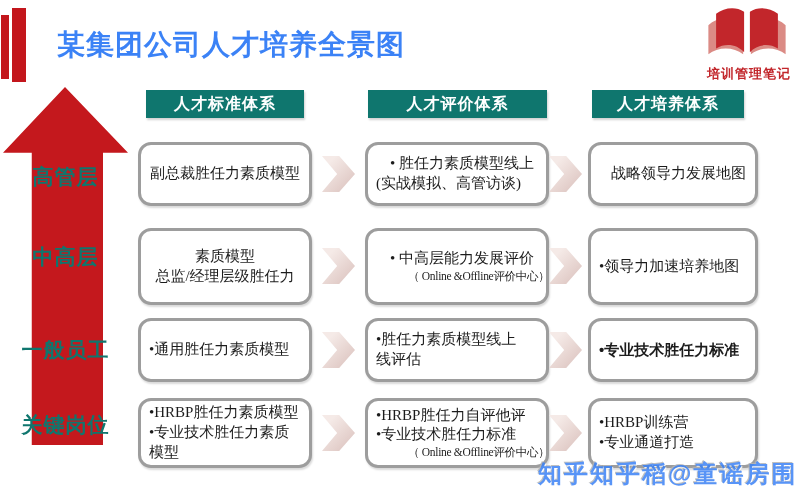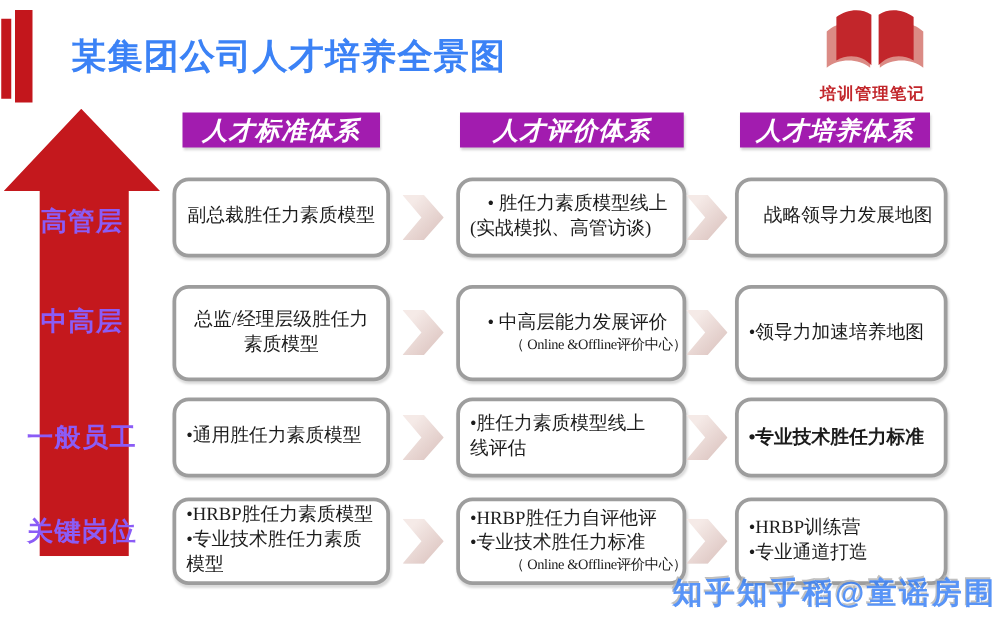"培训管理笔记" .logo-wrap { left: 656px -> 691px; text-align: left -> right }
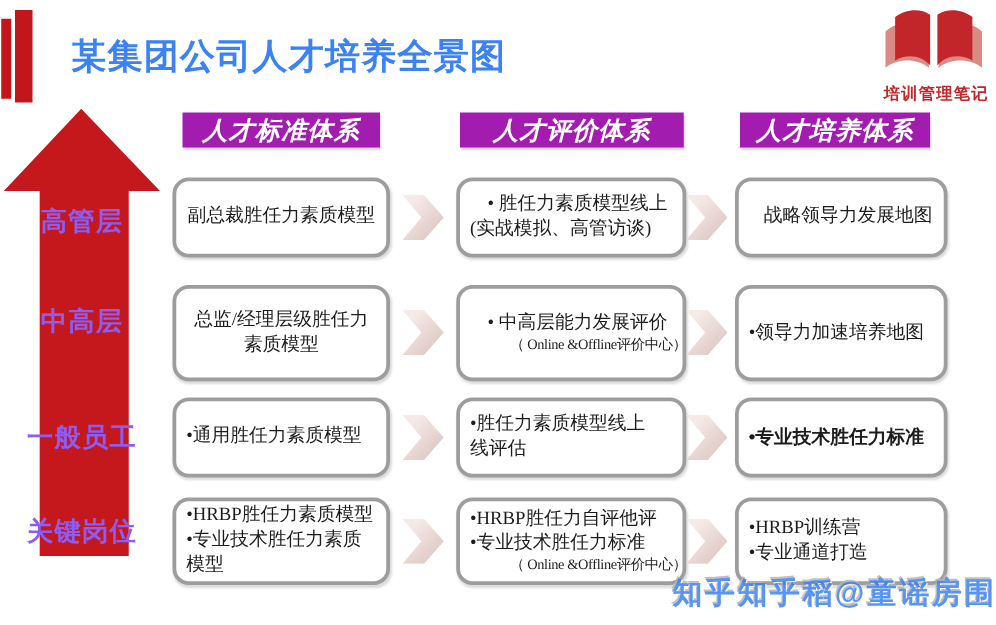"人才标准体系" .col-header { background: #a21caf -> #0f766e; font-size: 20px -> 16px; font-style: italic -> none }
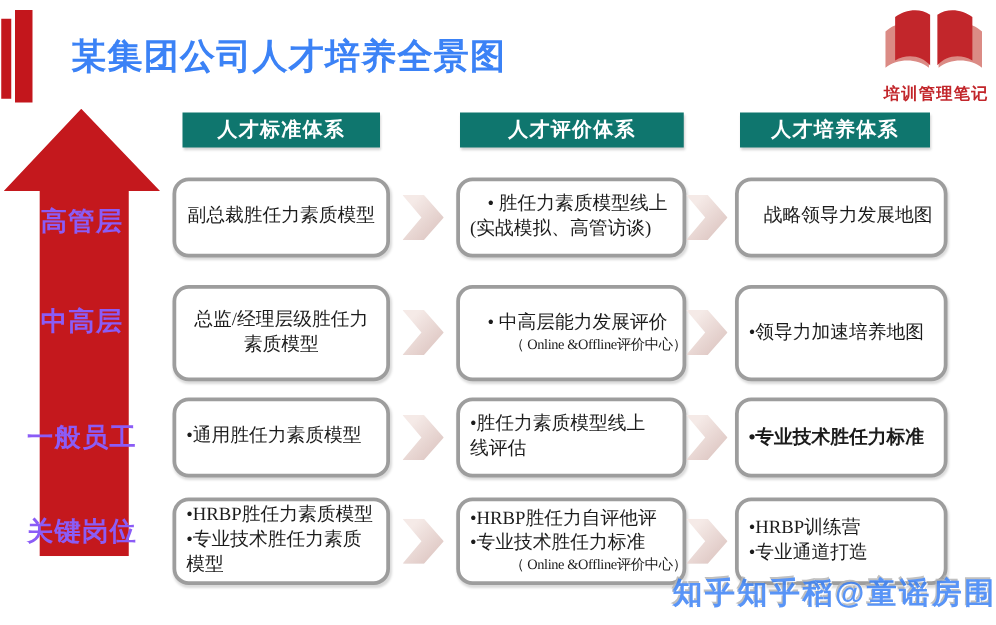"高管层" .level-label { color: #8b5cf6 -> #0f766e }
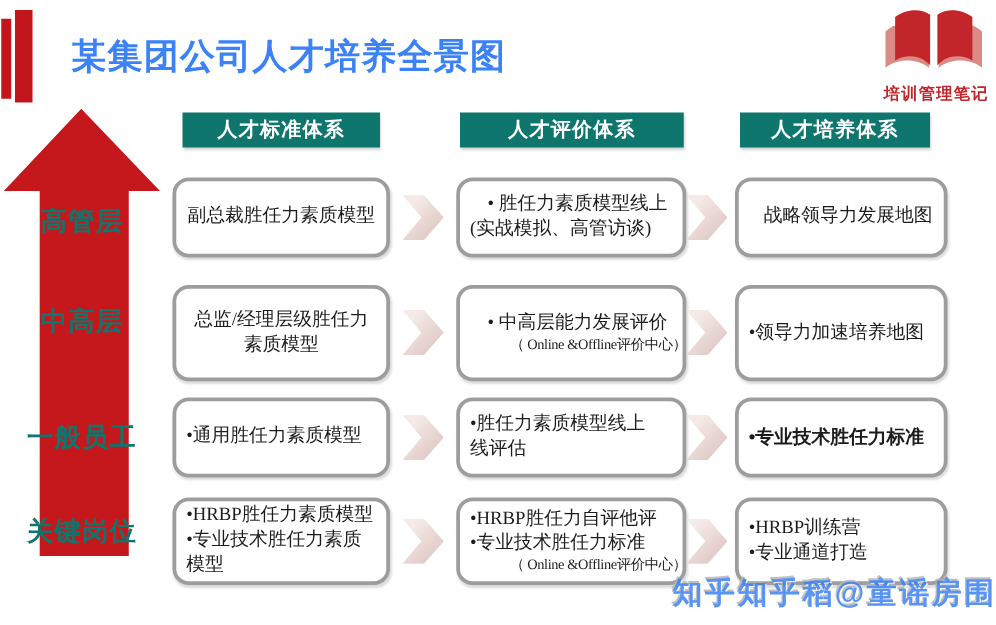"总监/经理层级胜任力" div { order: before "素质模型" -> after "素质模型" }
